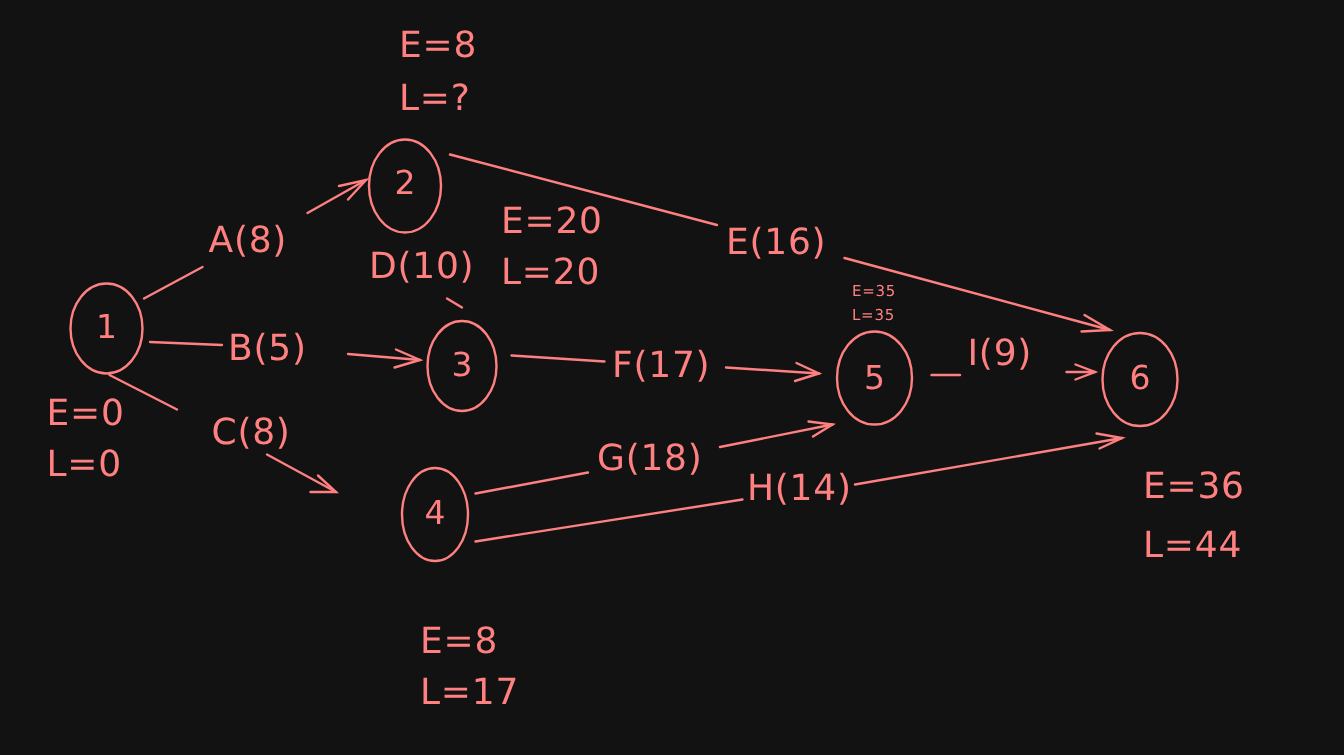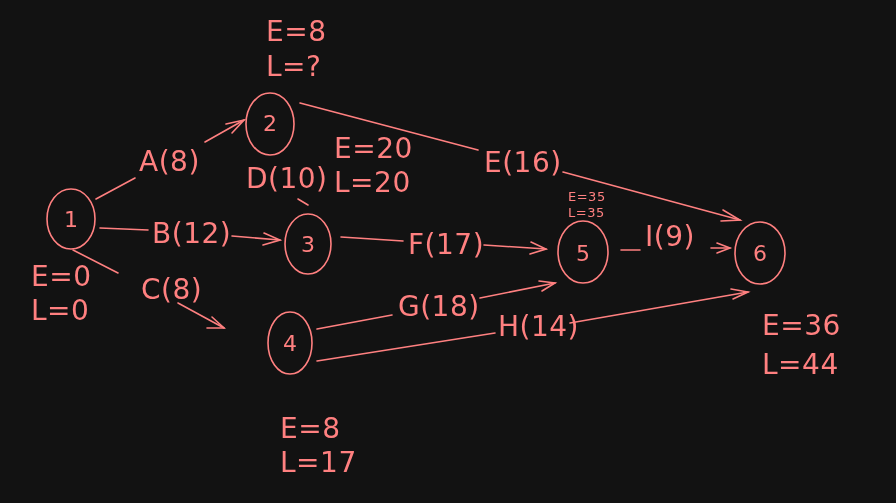"E=8" .lbl { font-size: 28px -> 24px }
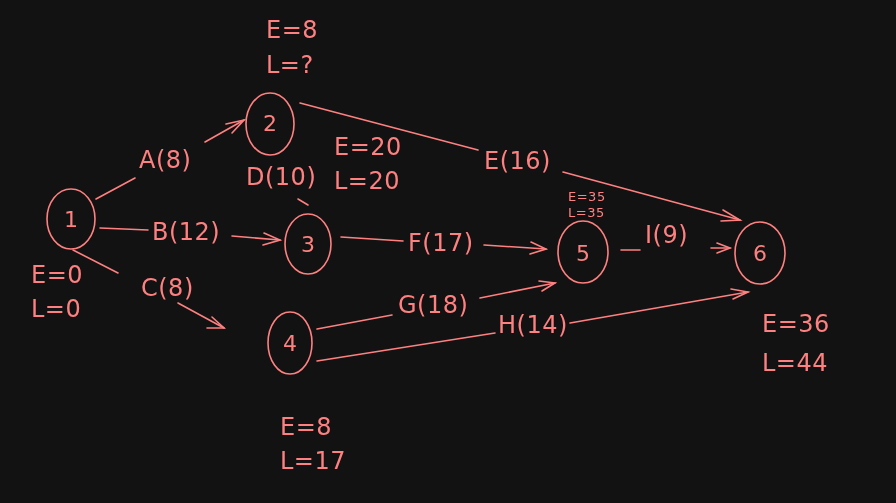"E=35" .small { font-size: 13px -> 10px }
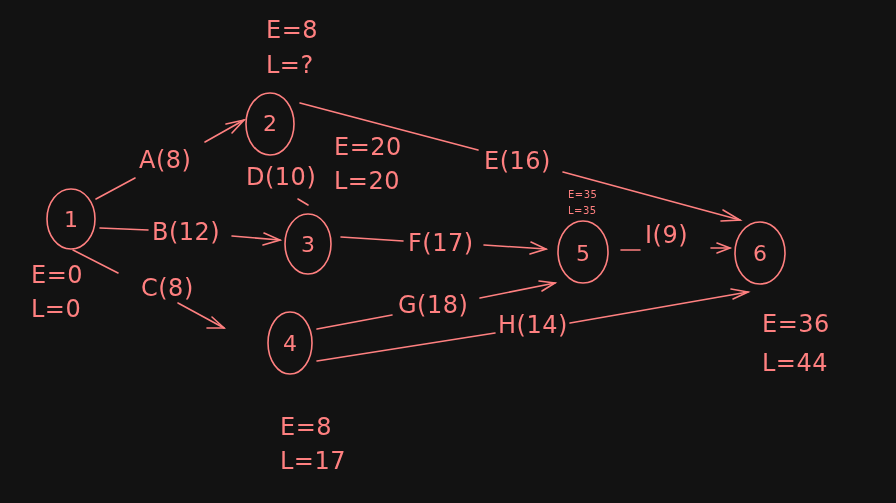"B(12)" span.lbl { text: 12 -> 5 }
